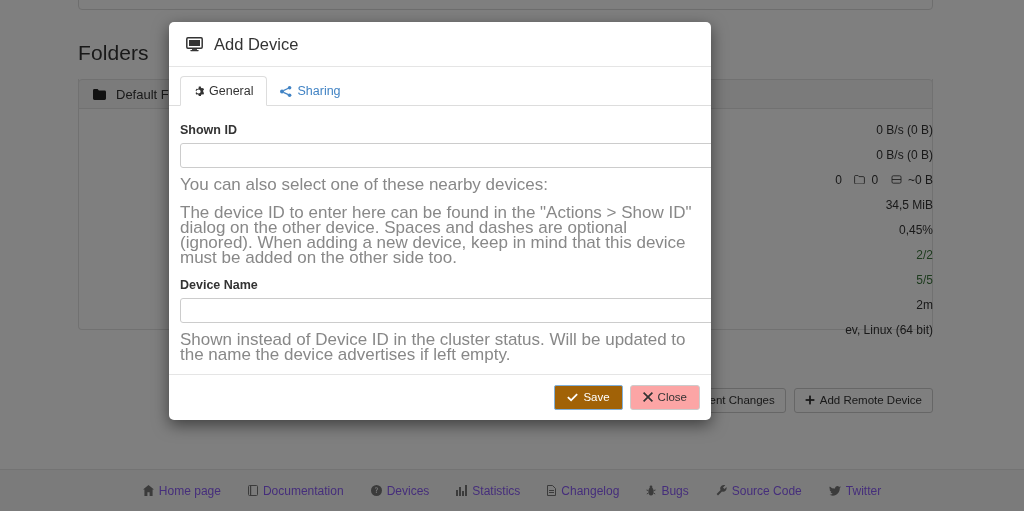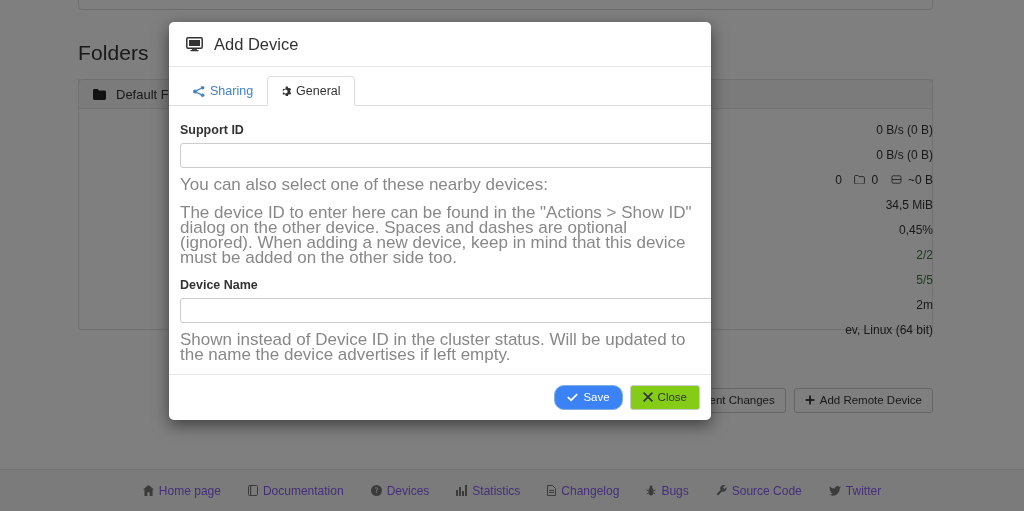"Sharing" div.tab { order: before "General" -> after "General" }
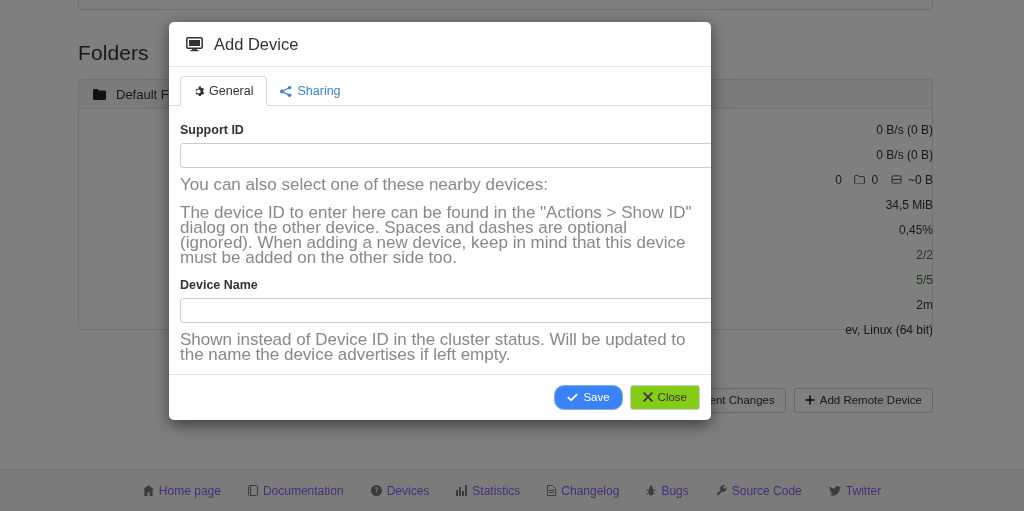"Support ID" div.field-label { text: Support -> Shown }
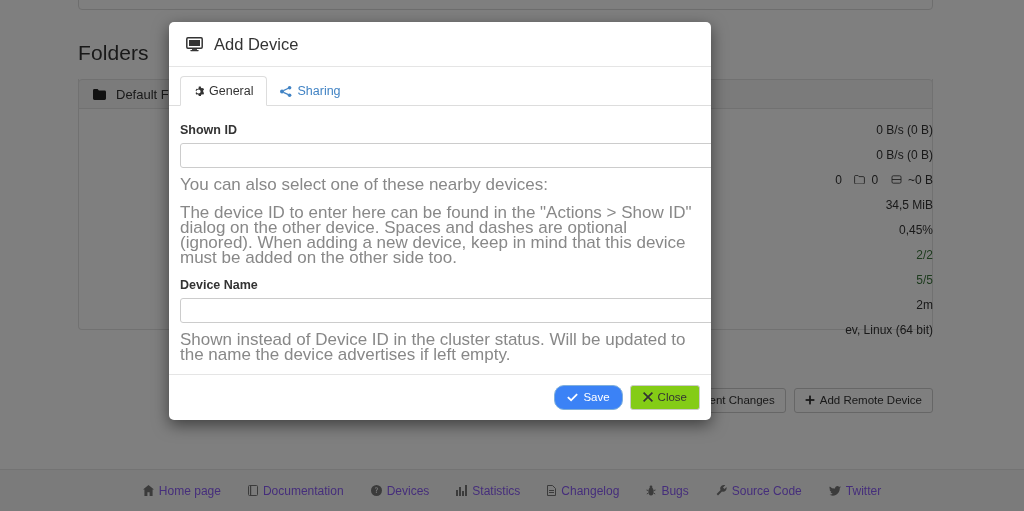"Save" .btn-save { background: #3b82f6 -> #a16207; border-radius: 10px -> 2px }
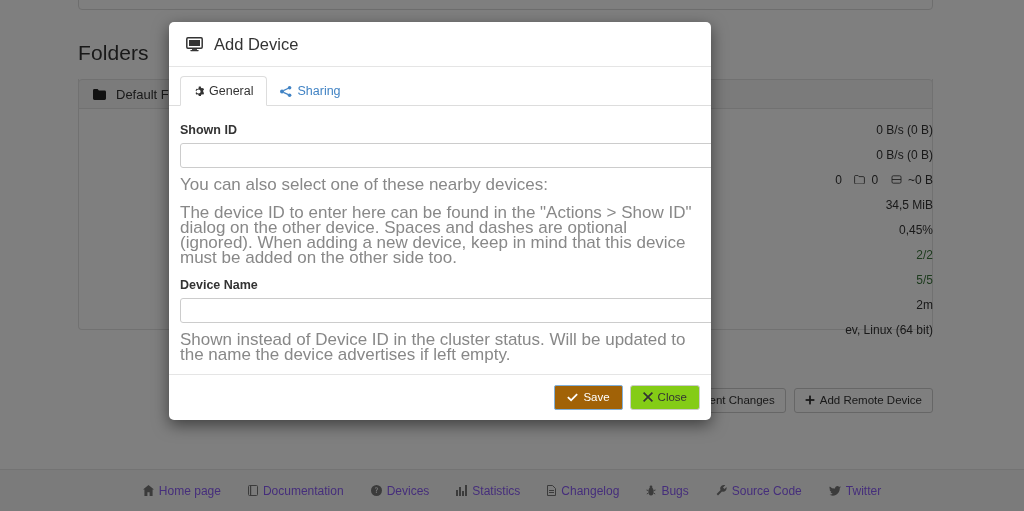"Close" .btn-close { background: #84cc16 -> #fca5a5 }
